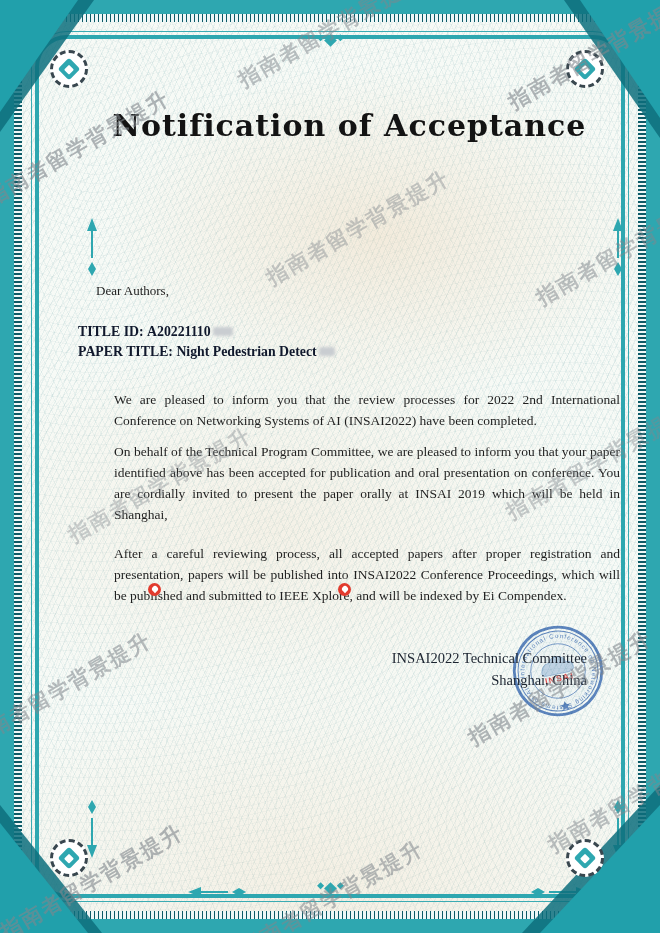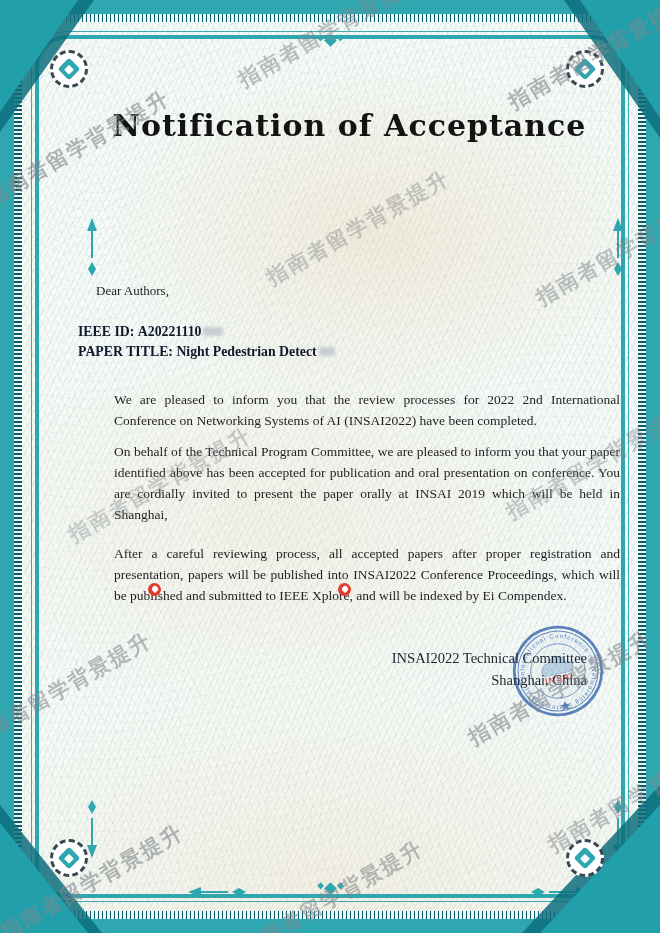"IEEE ID:" span { text: IEEE -> TITLE }
